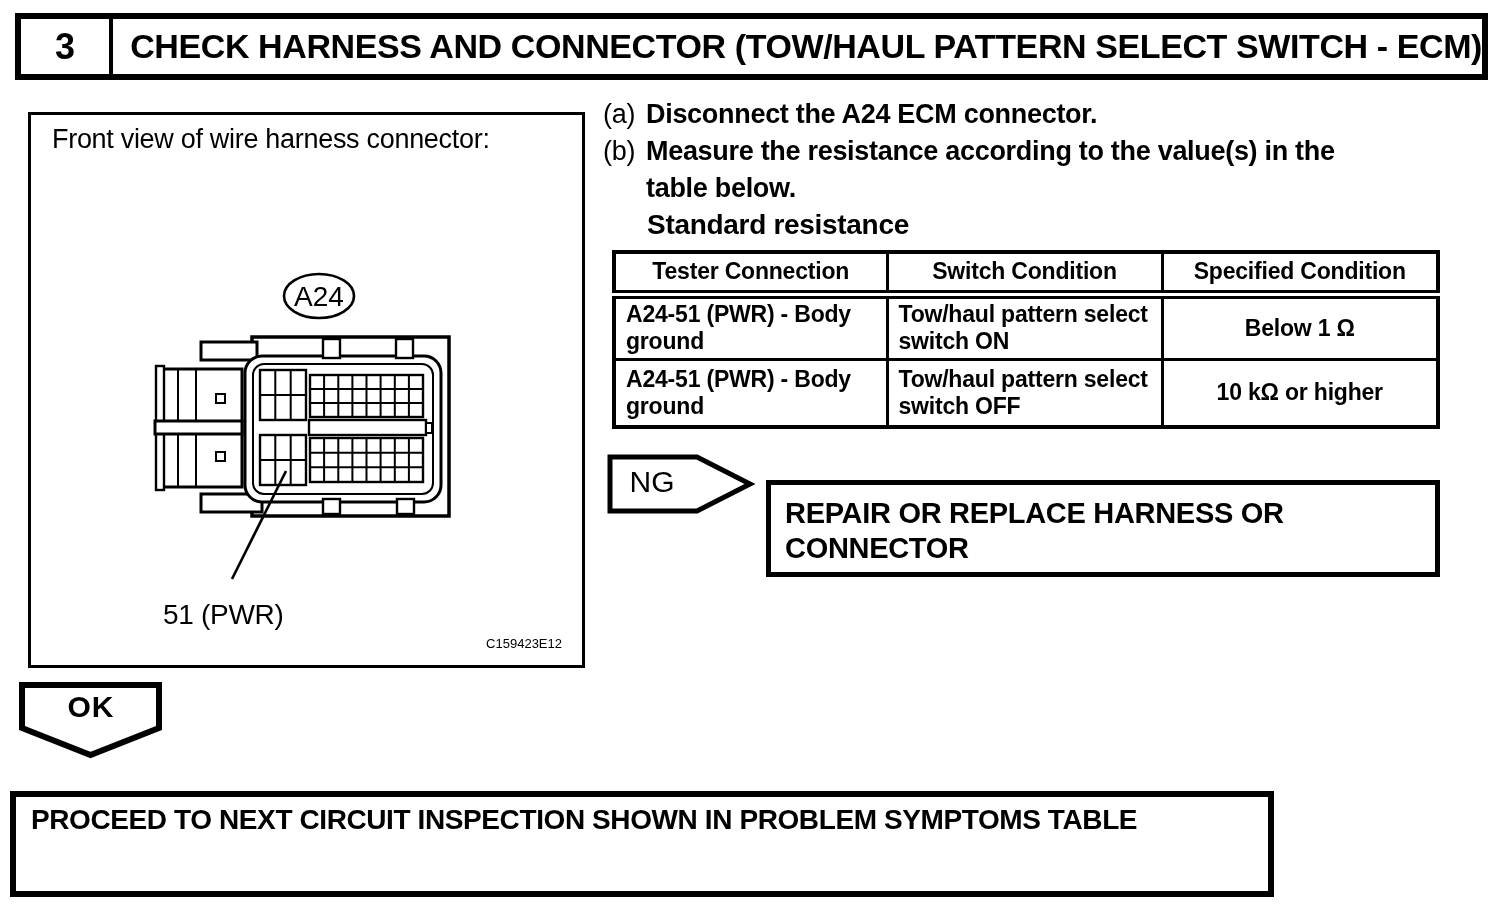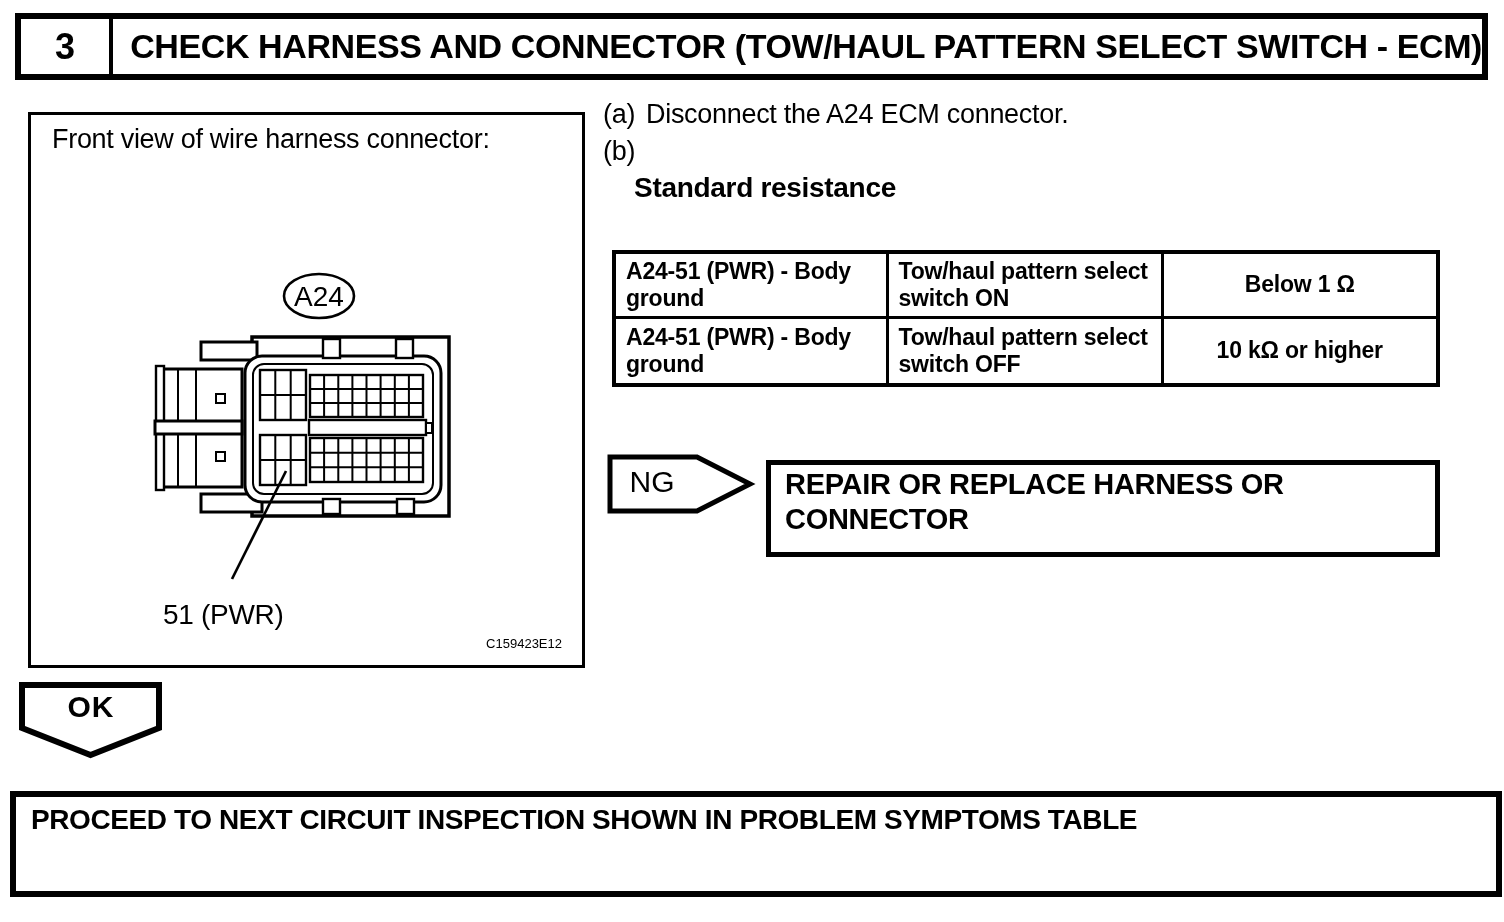"Disconnect the A24 ECM connector." .step-text { font-weight: none -> bold }
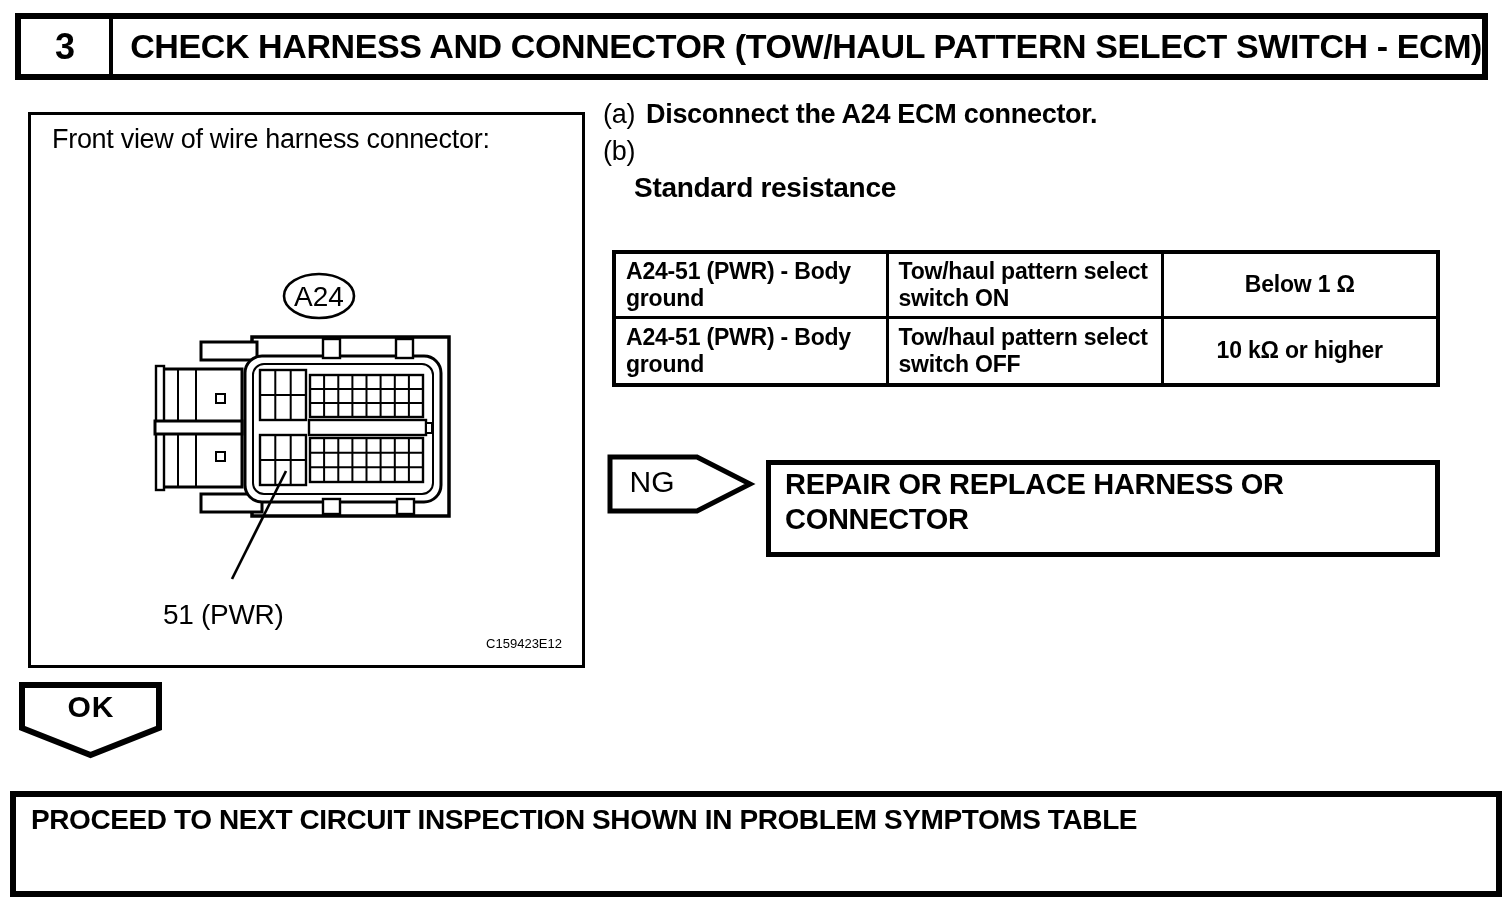"Measure the resistance according to" div.step-text { html: none -> <div>Measure the resistance according to the value(s) in the table below.</div> }
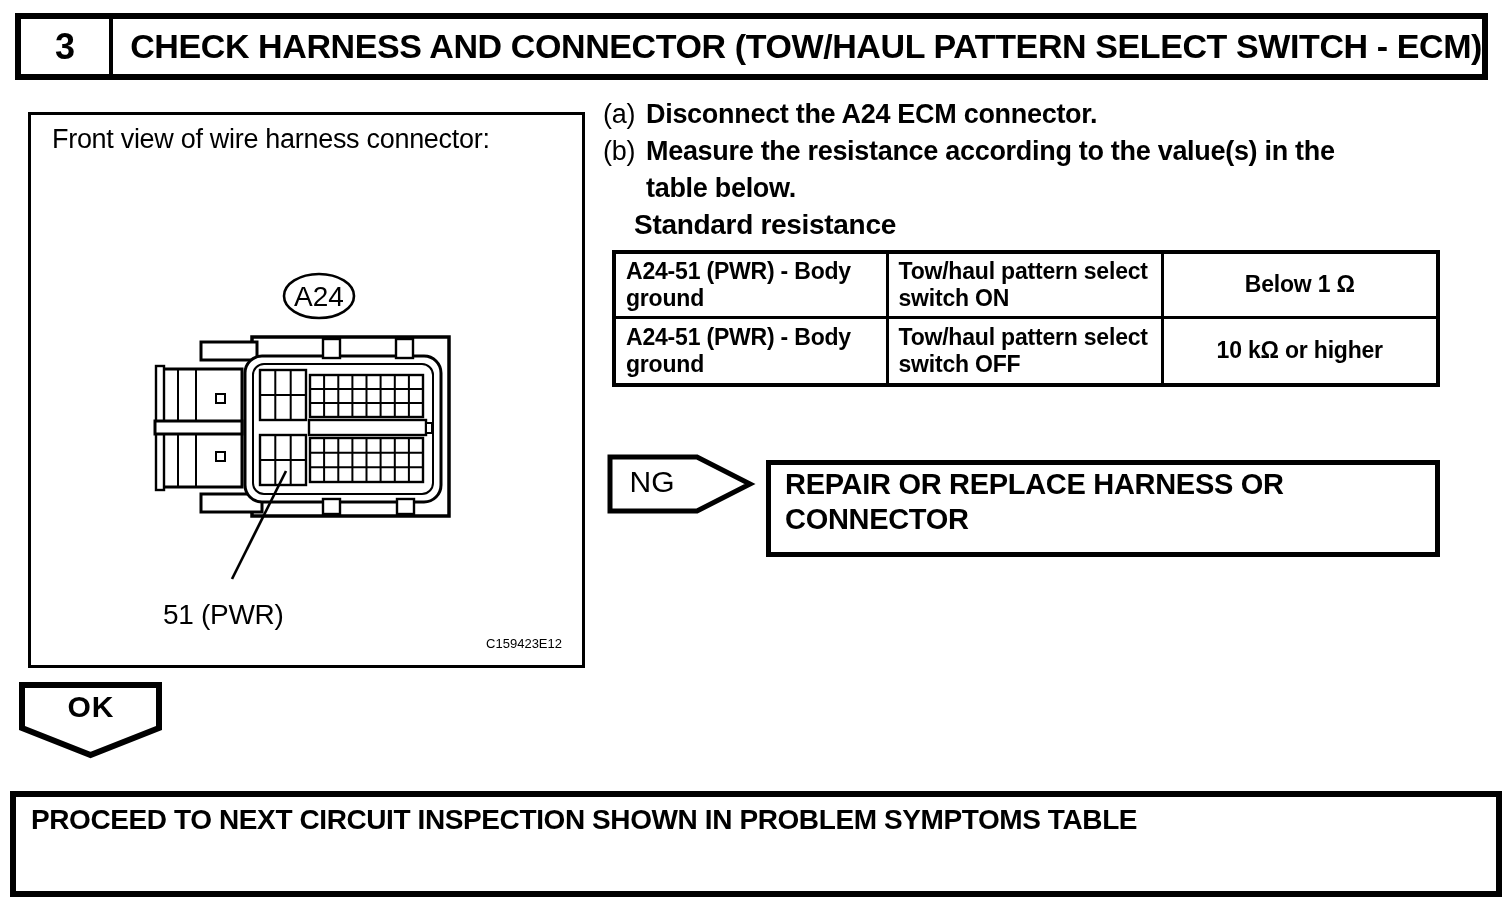"Standard resistance" .sub-heading { margin-left: 31px -> 44px }
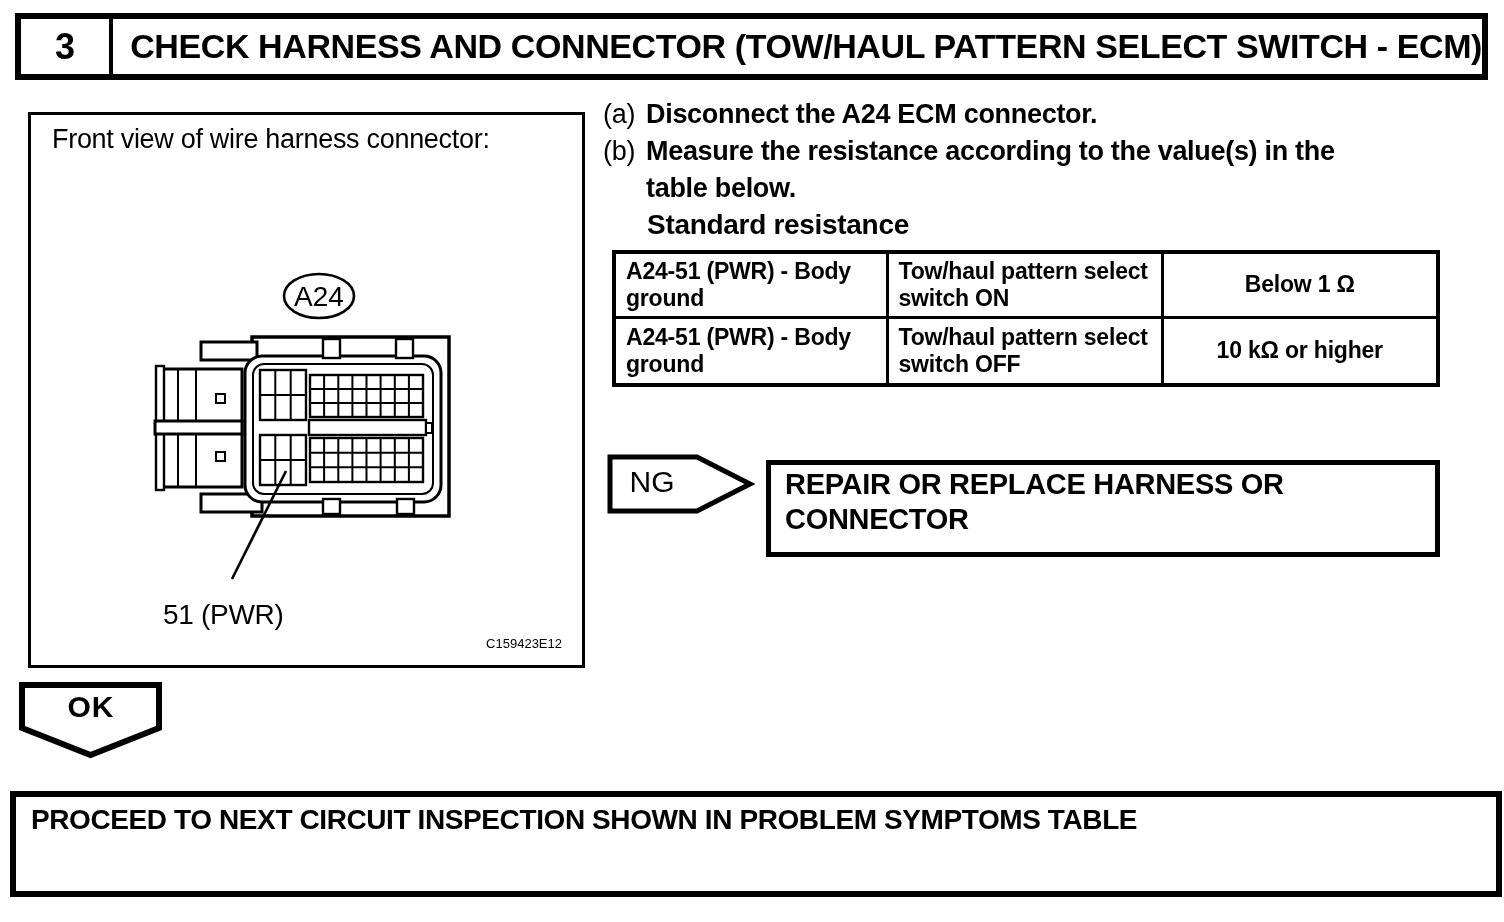"Tester Connection" tr { html: none -> <tr> <th>Tester Connection</th> <th>Switch Condition</th> <th>Specified Condition</th> </tr> }
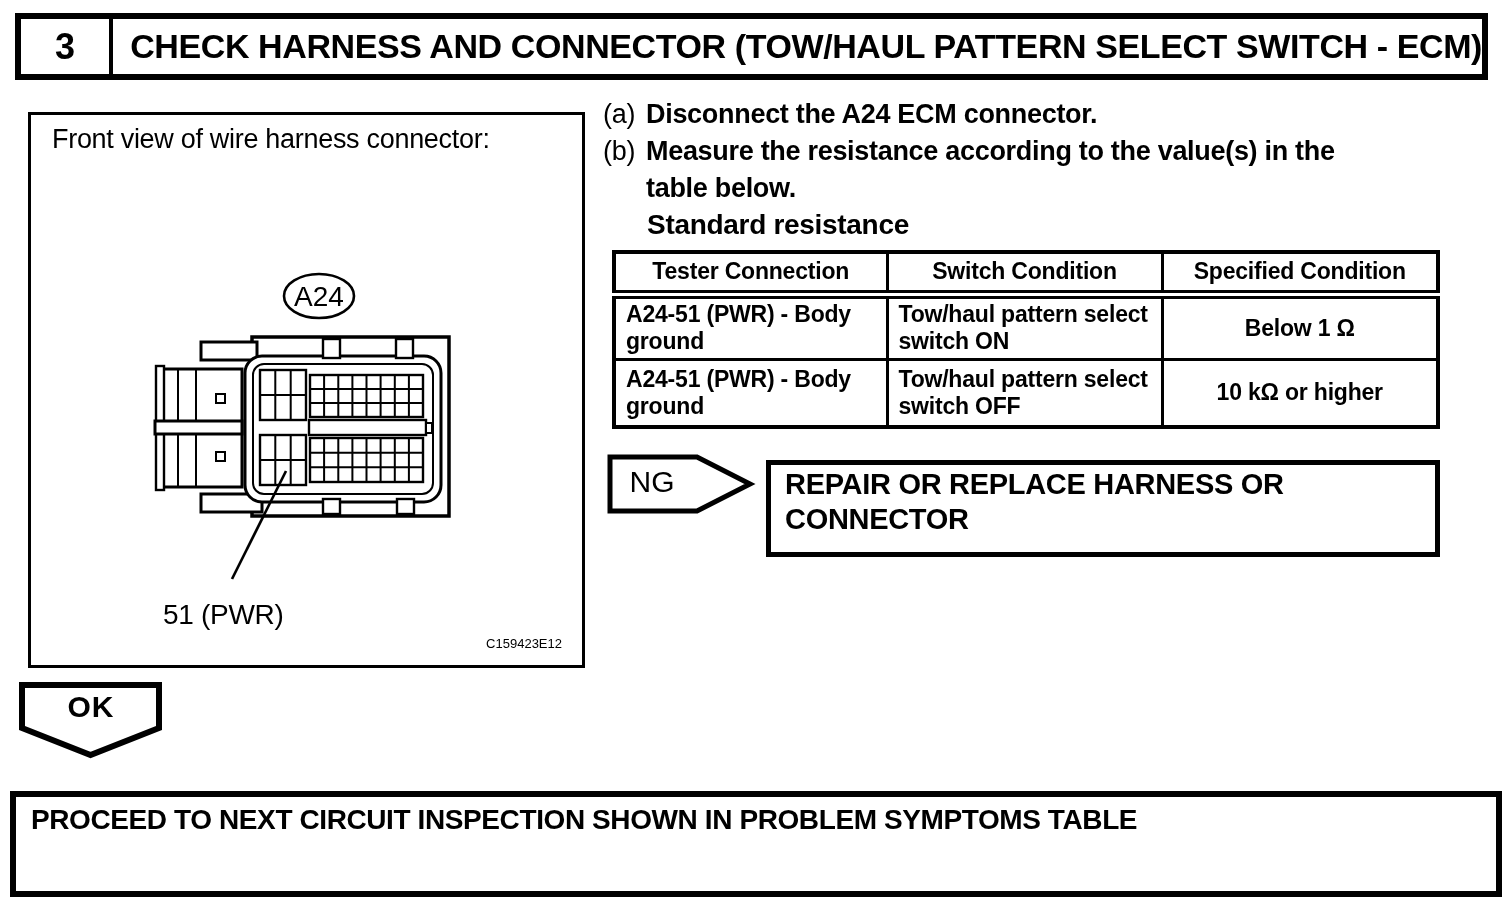"REPAIR OR REPLACE HARNESS OR" .ng-box { padding: 2px 20px 0 14px -> 11px 20px 0 14px; top: 460px -> 480px }
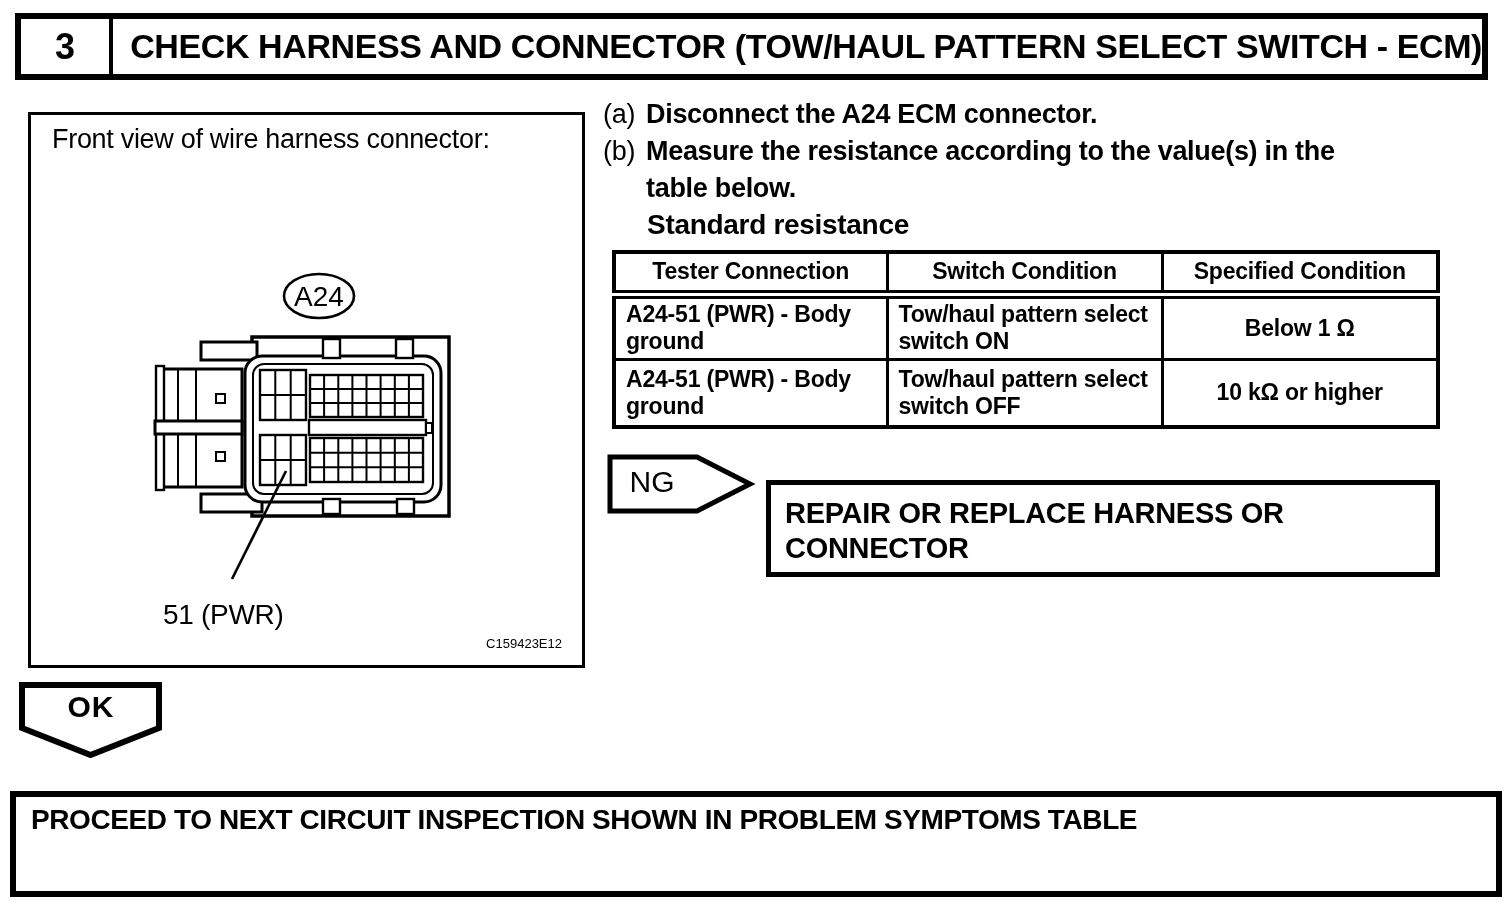"PROCEED TO NEXT CIRCUIT INSPECTION" .footer-box { width: 1492px -> 1264px }
